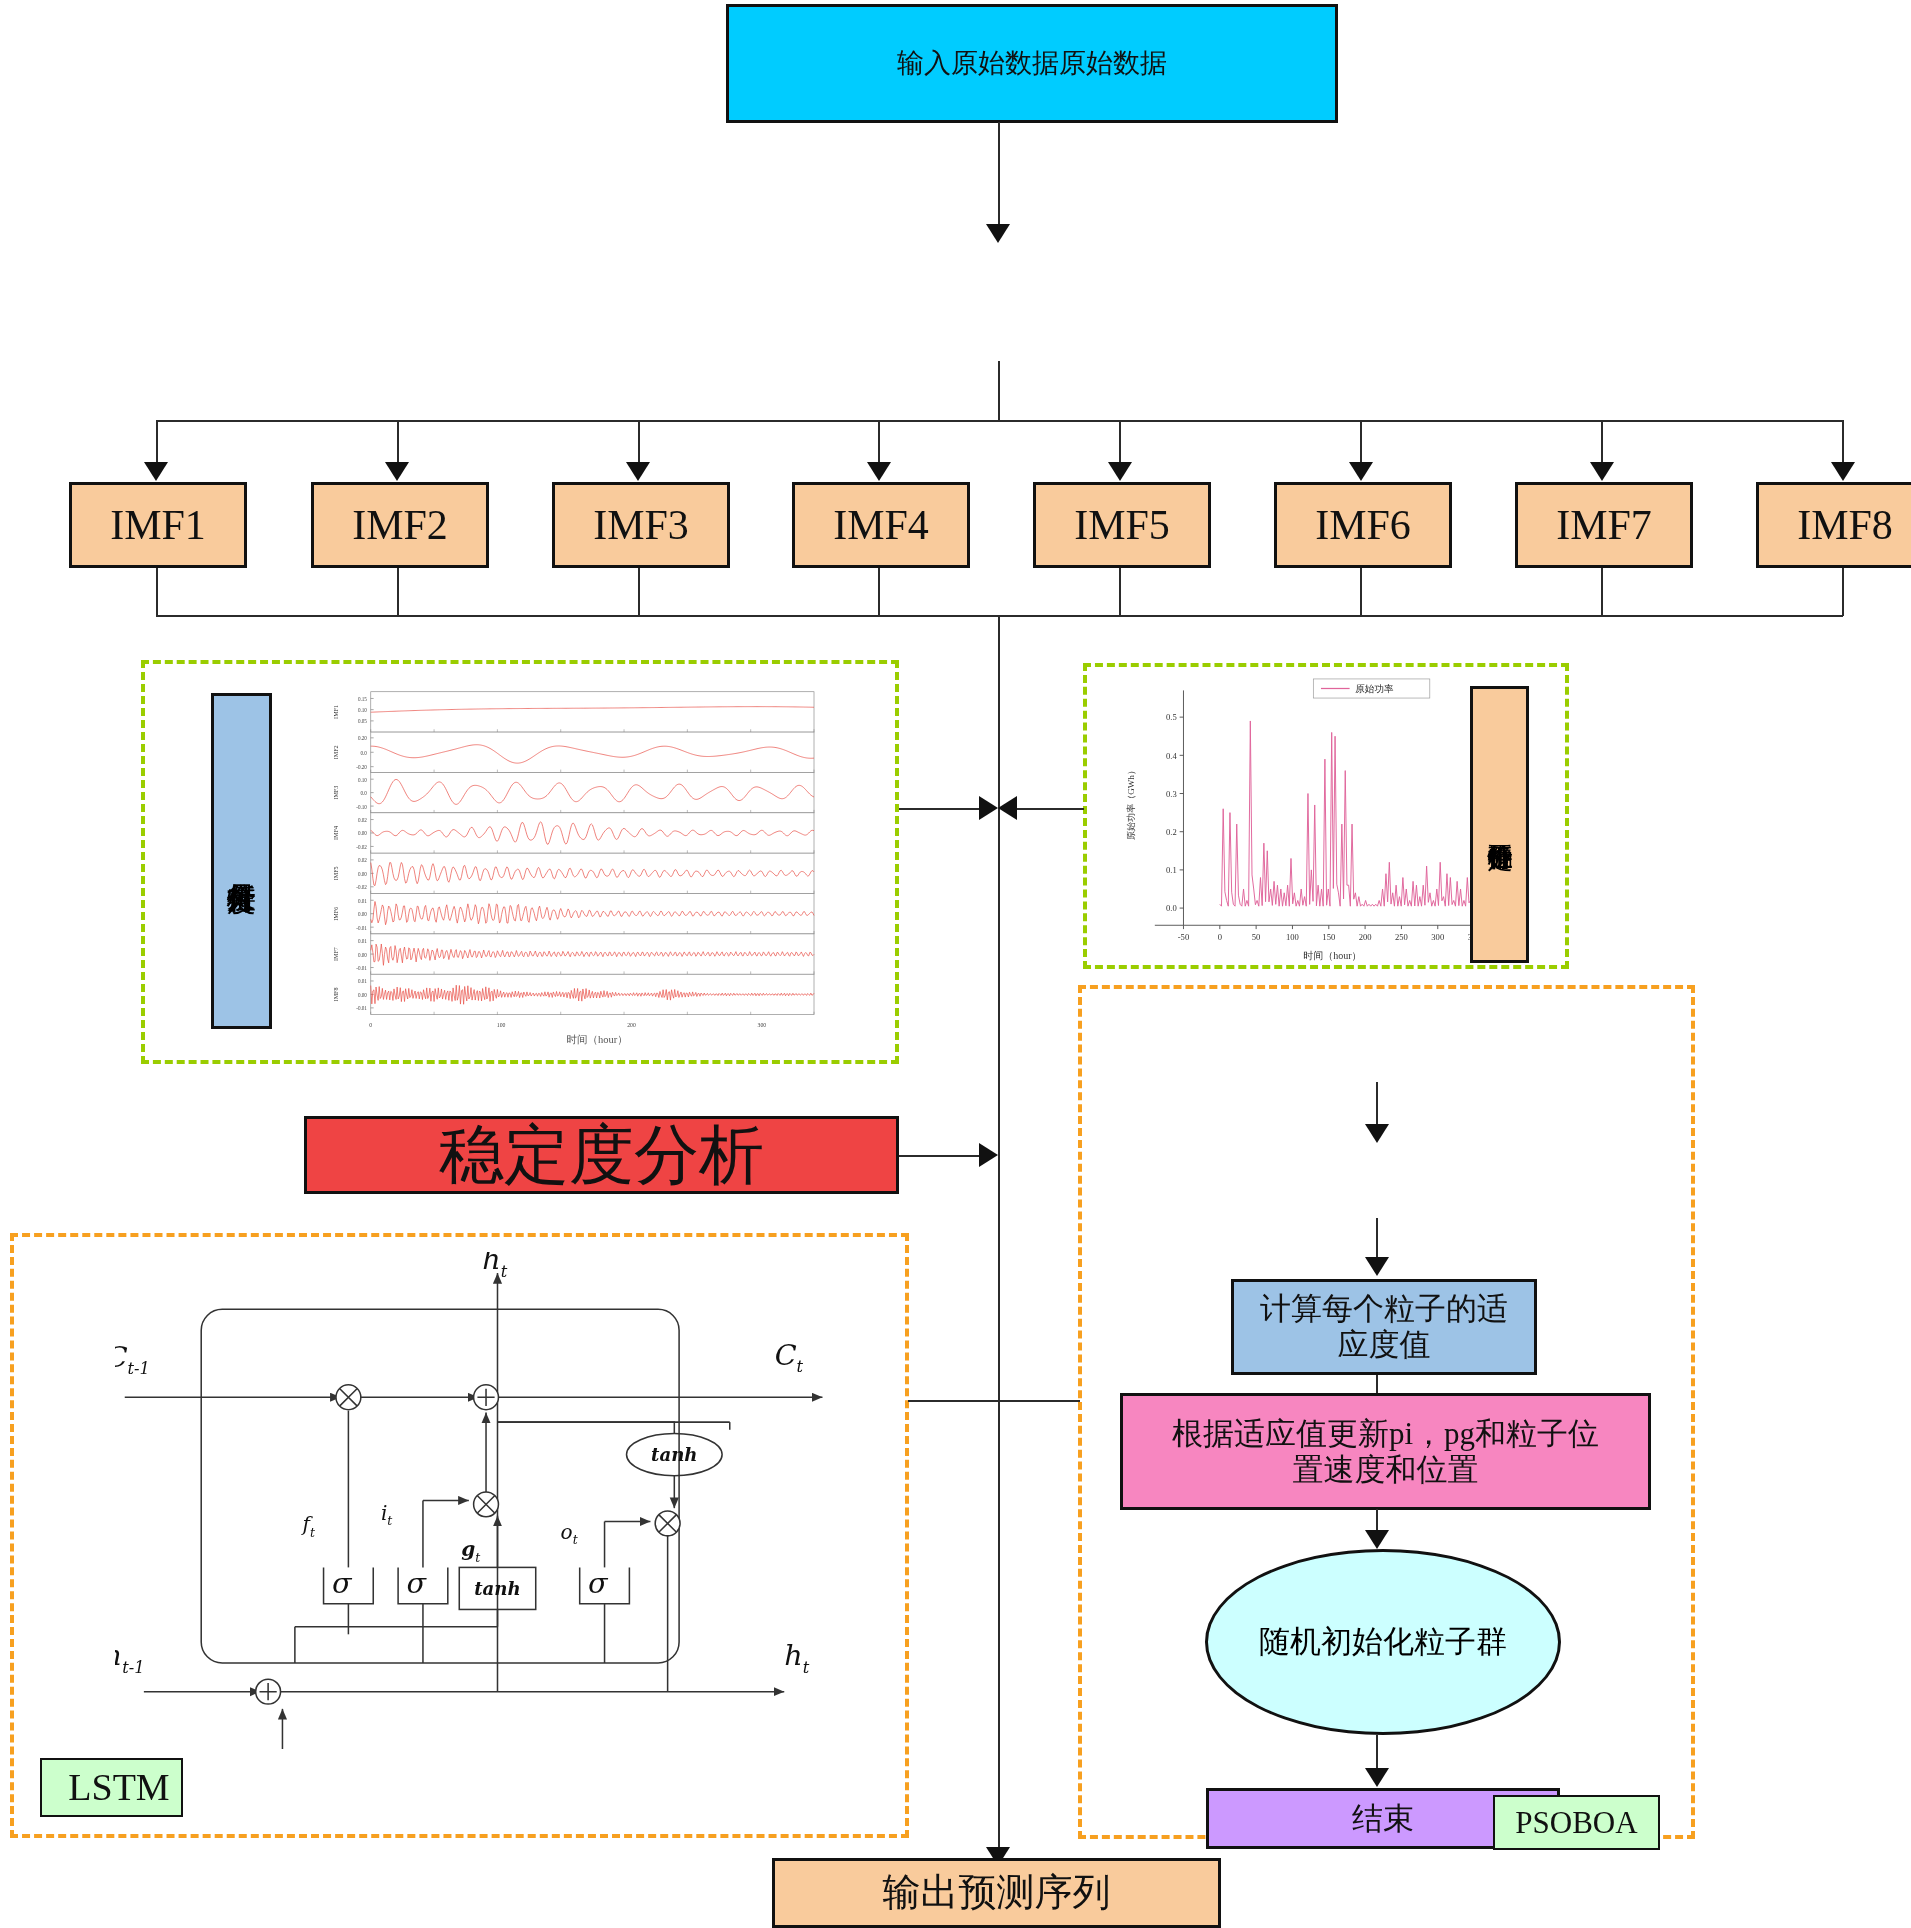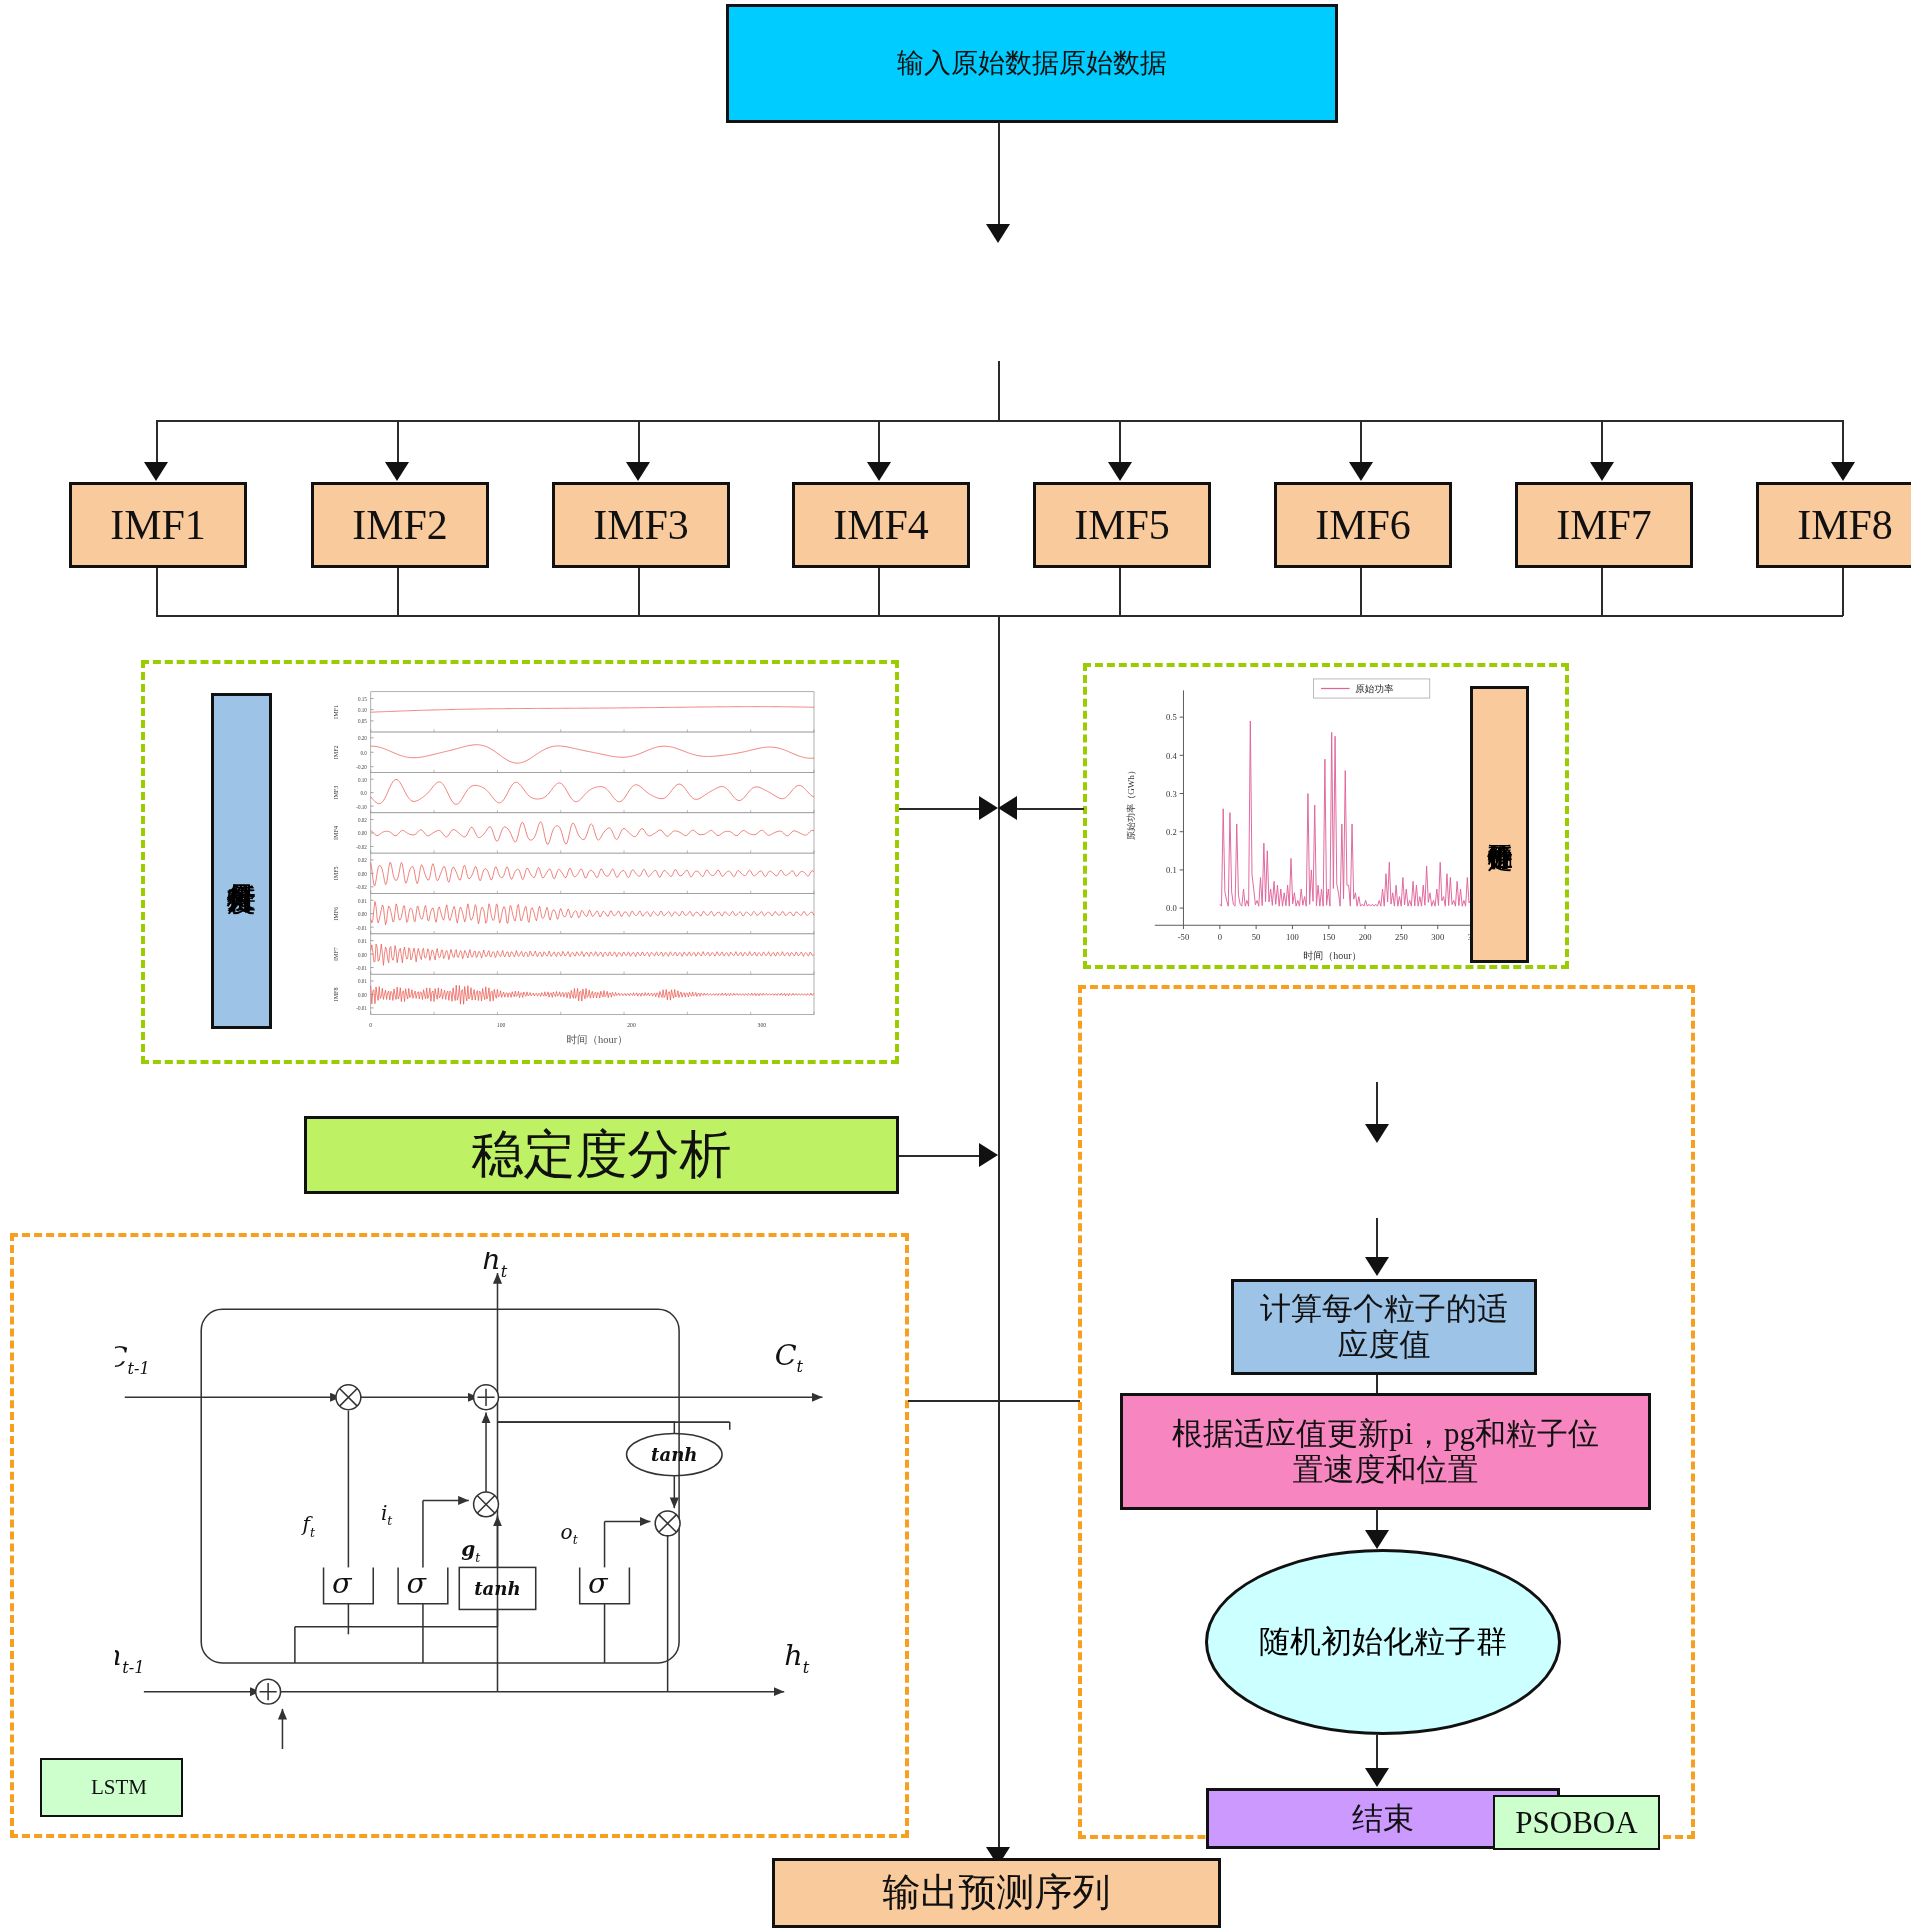"稳定度分析" div.box { background: #bef264 -> #ef4444; font-size: 52px -> 65px }
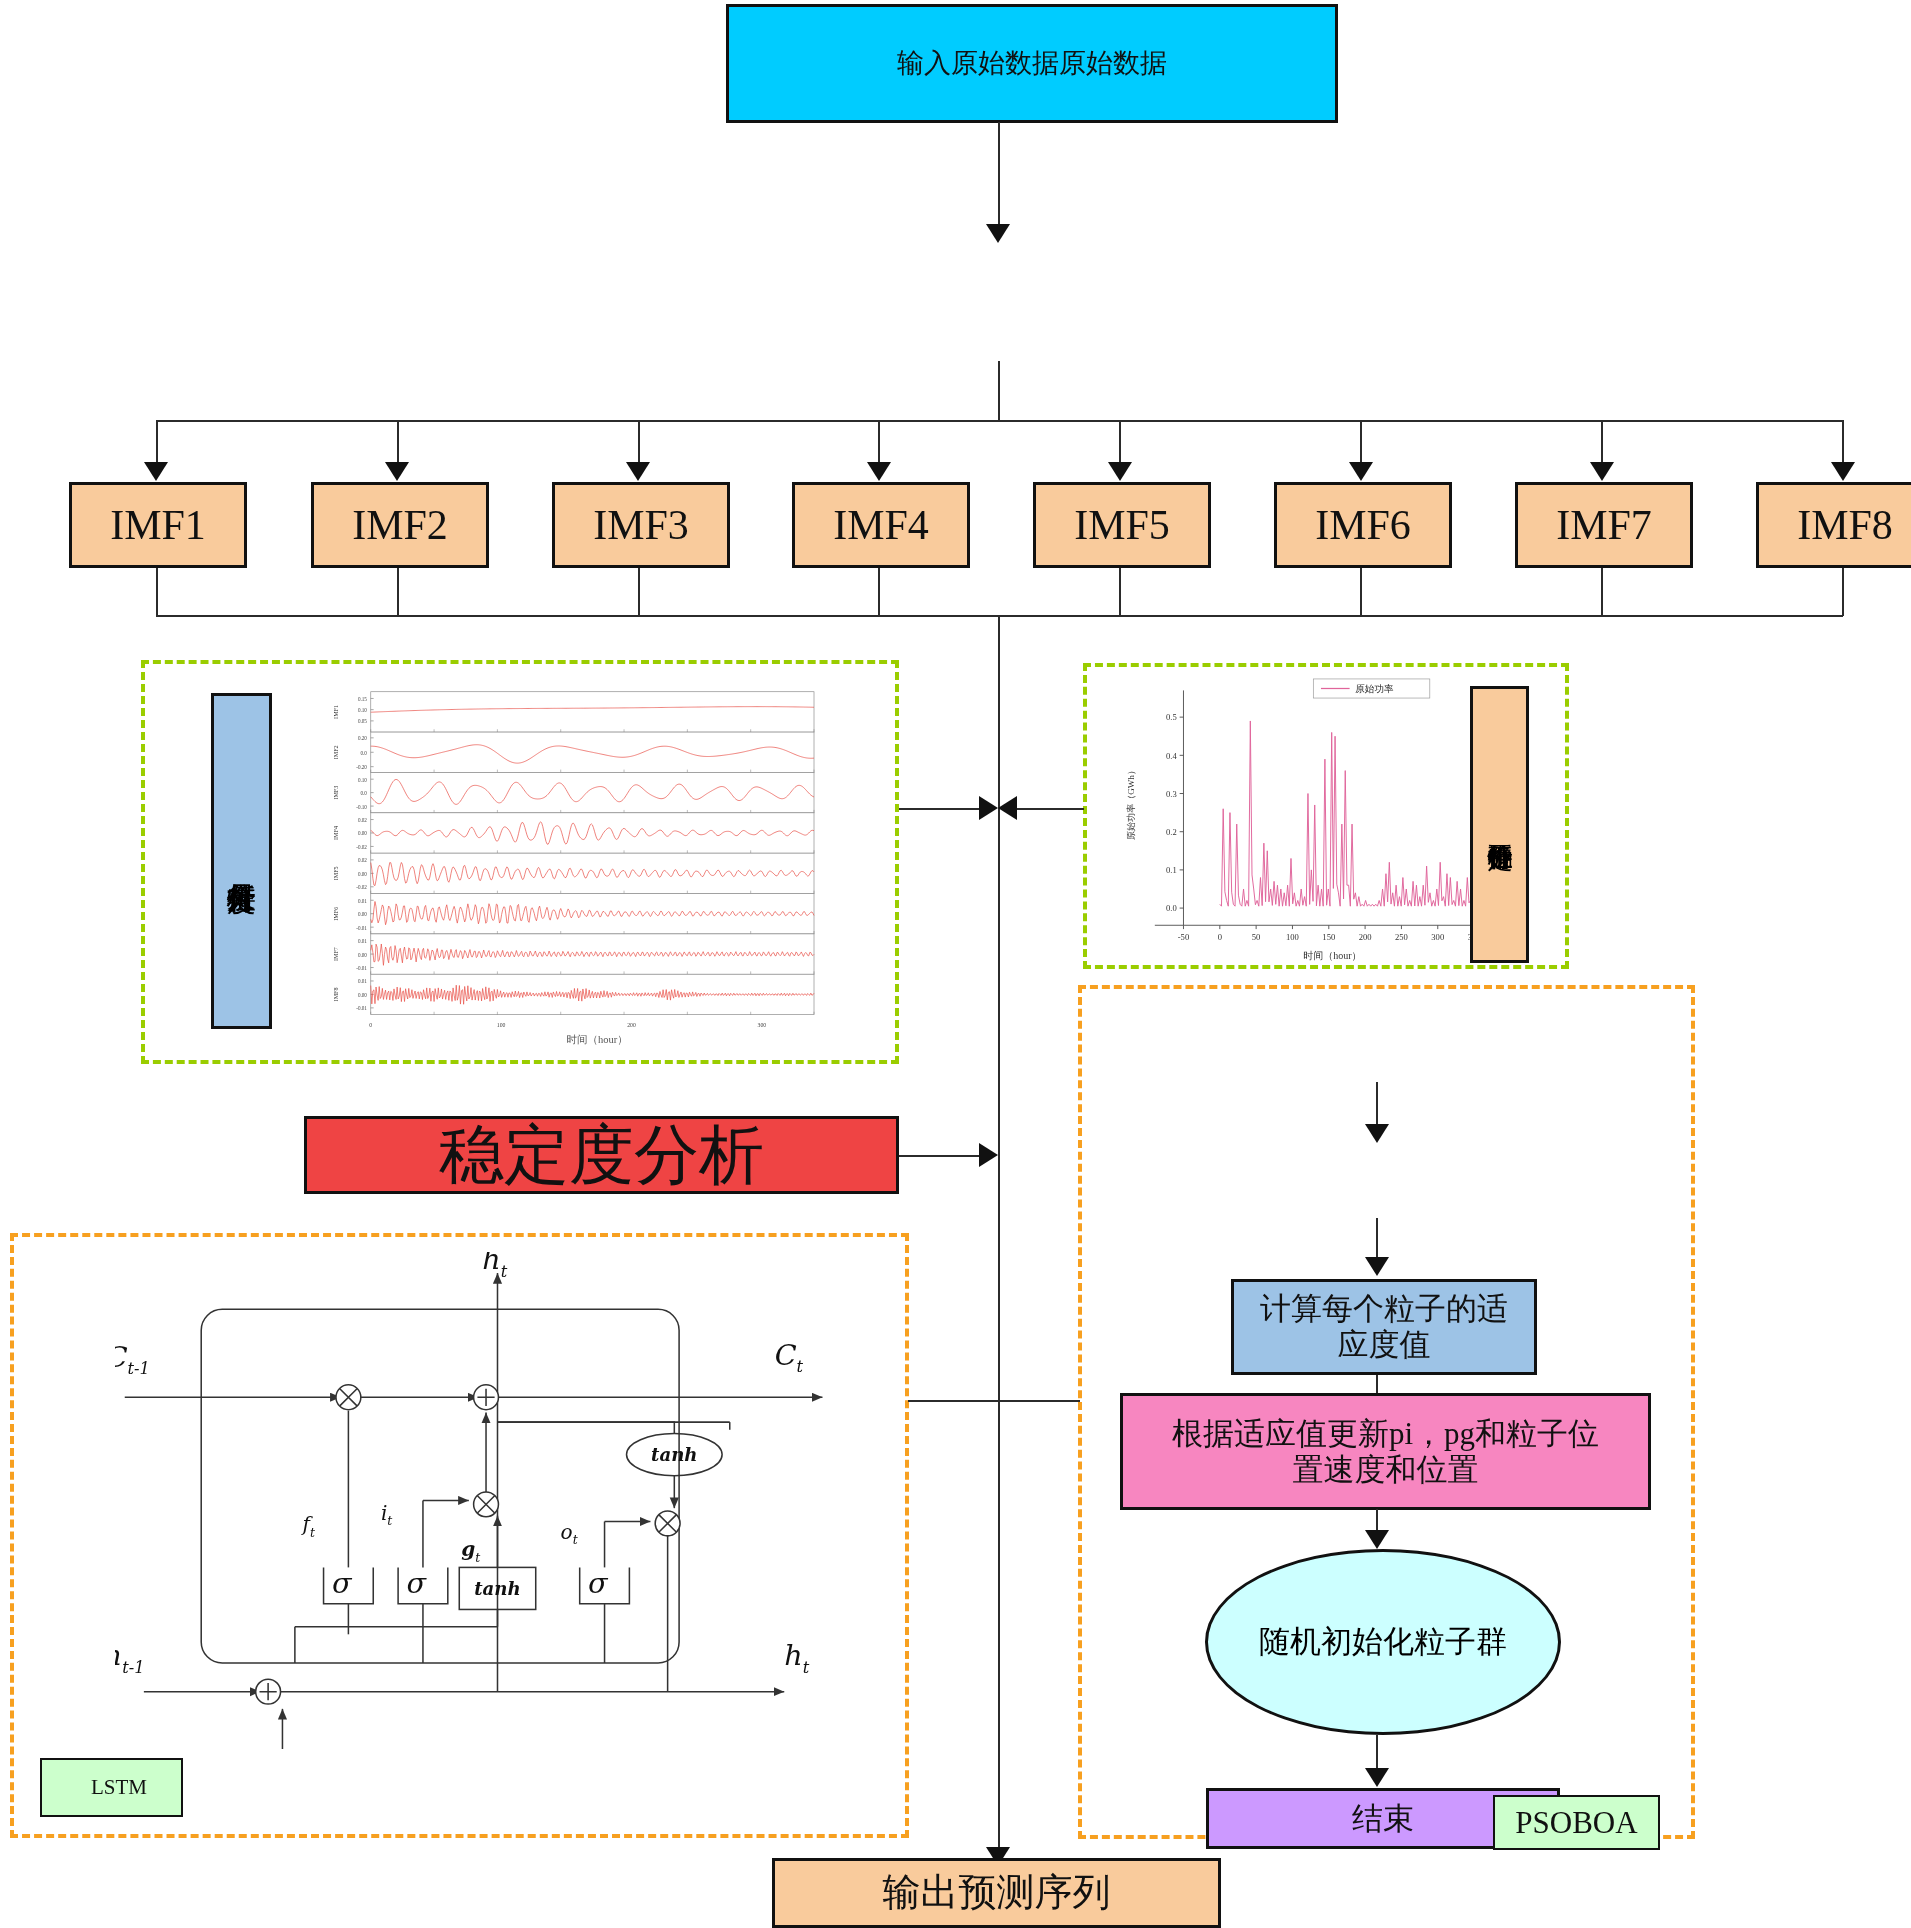"LSTM" div.box { font-size: 21px -> 38px }
